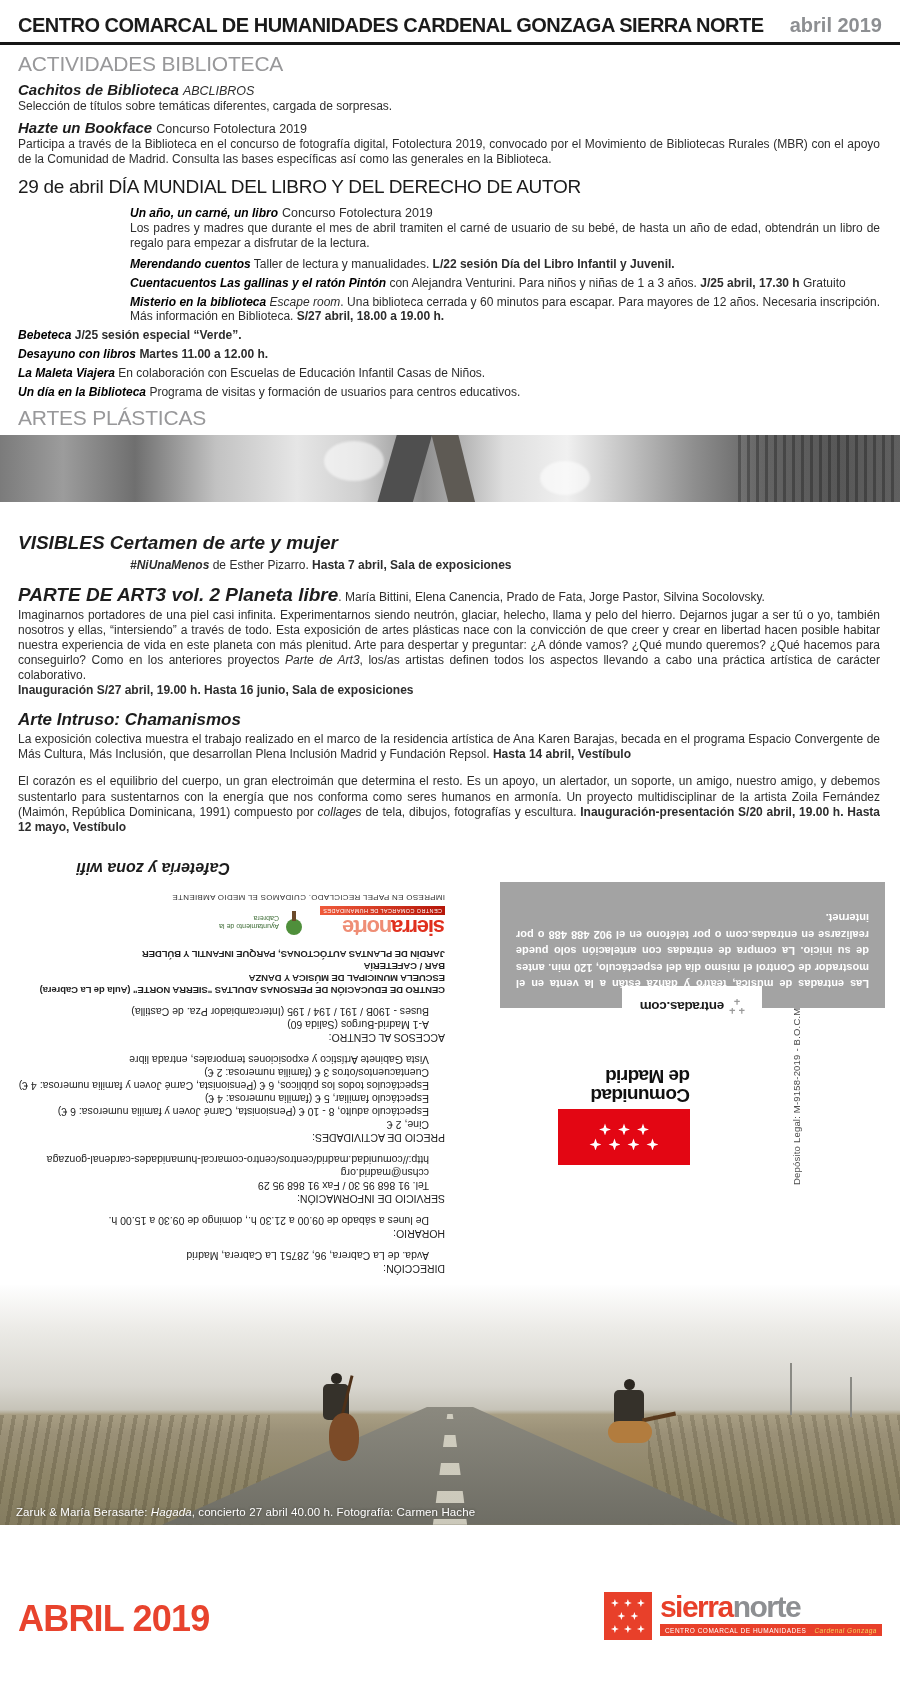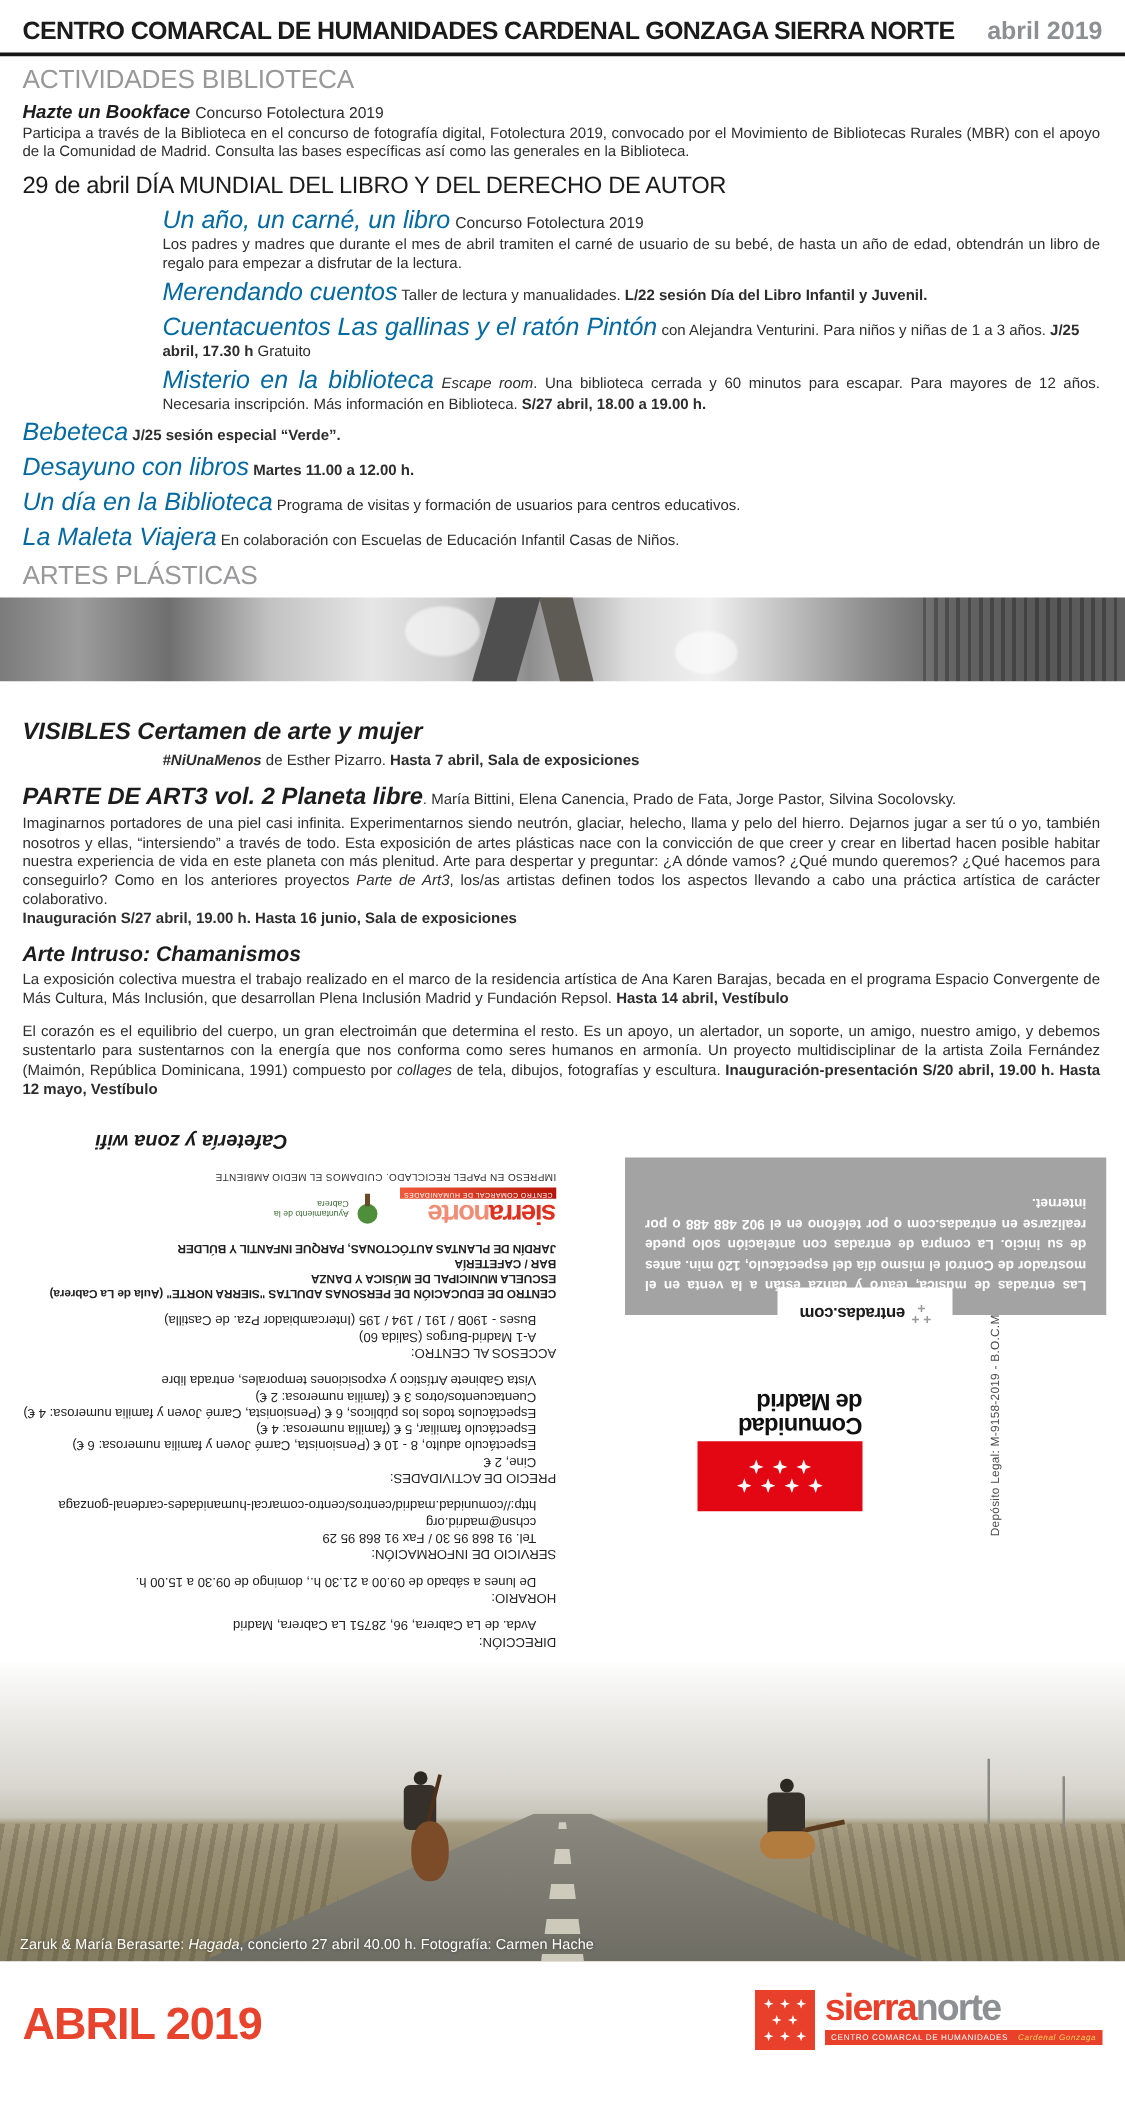"Cachitos de Biblioteca ABCLIBROS" div.it { html: none -> <div> <span>Cachitos de Biblioteca</span><span>ABCLIBROS</span> <div>Selección de títulos sobre temáticas diferentes, cargada de sorpresas.</div> </div> }
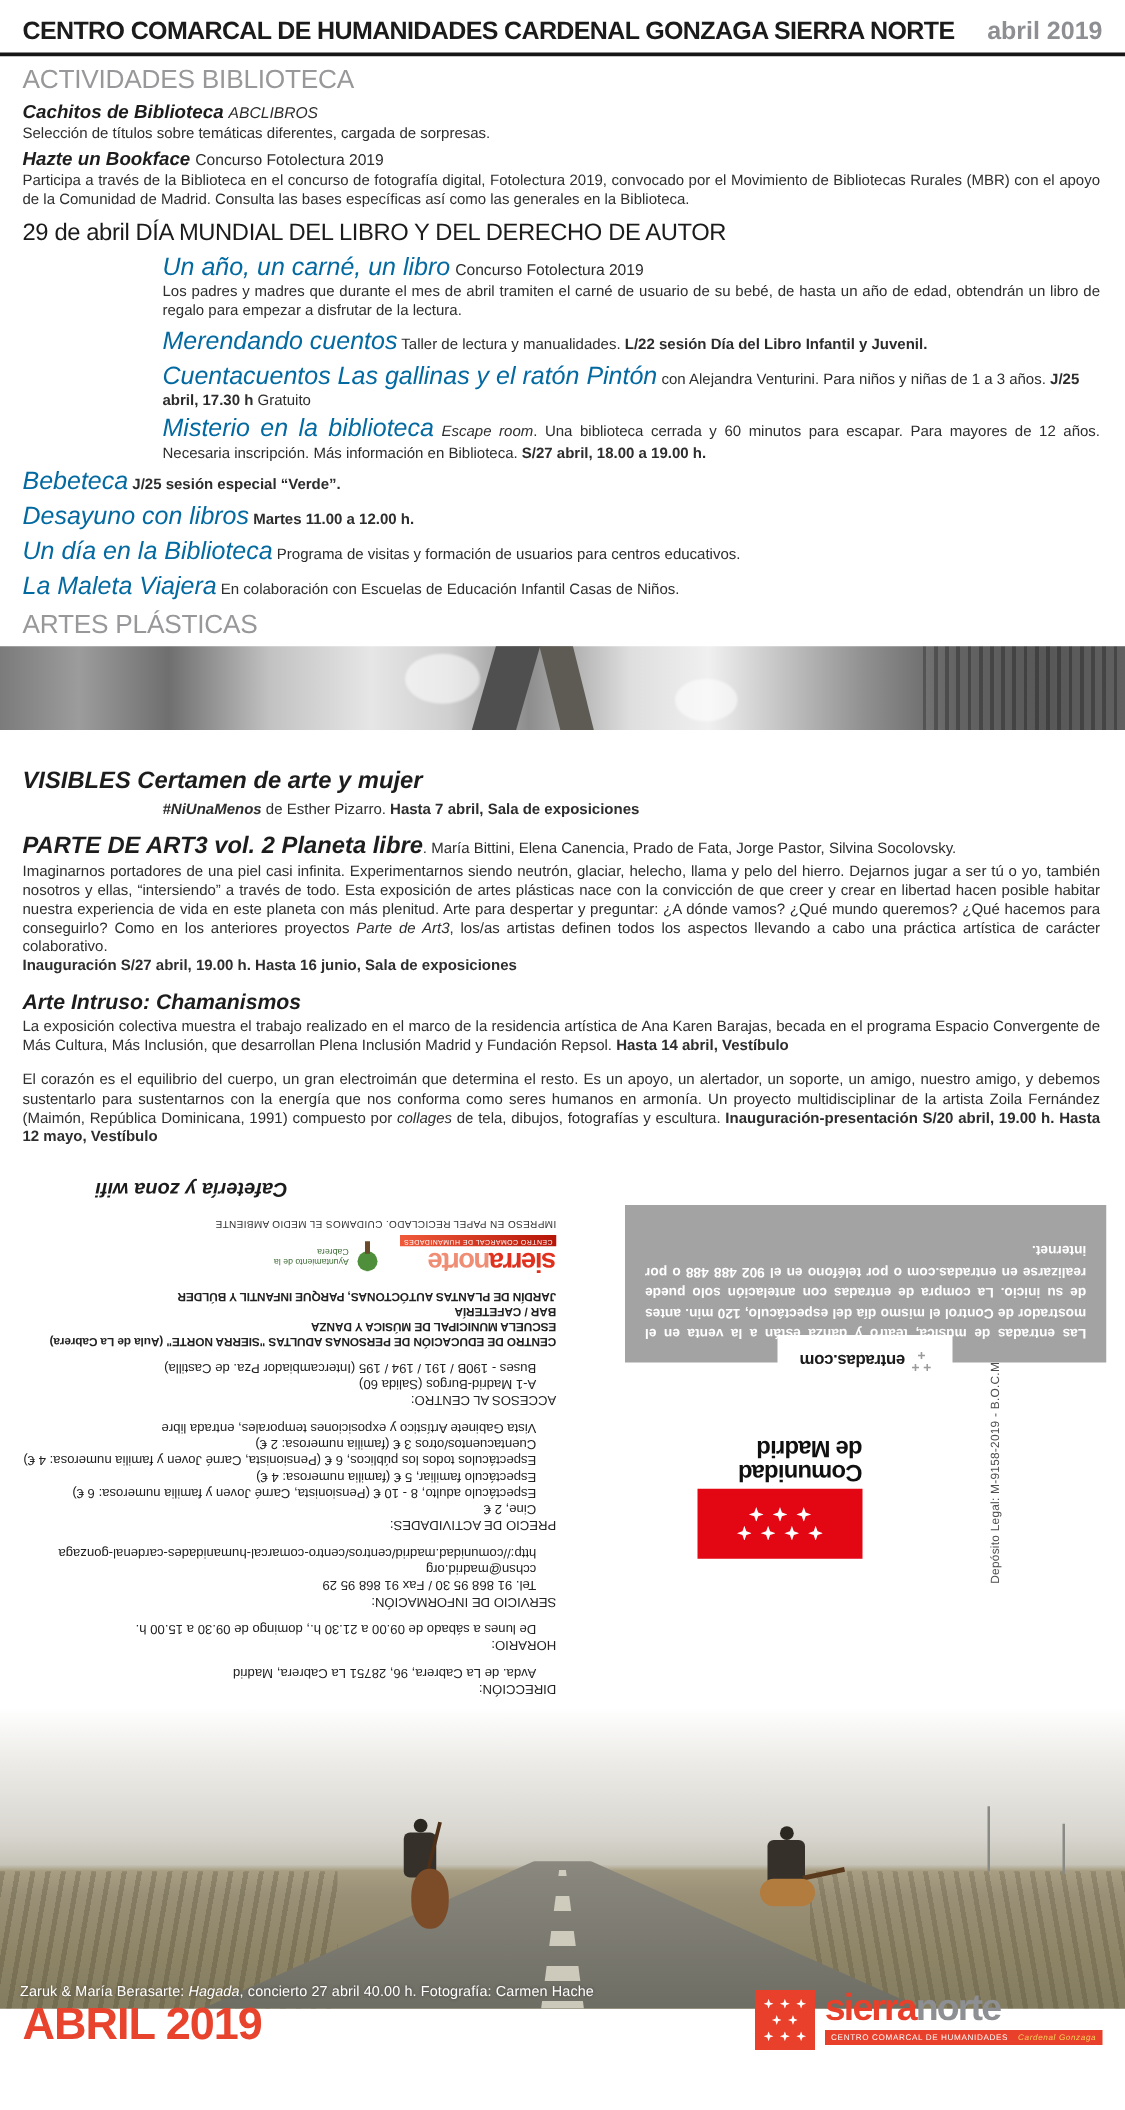"Un año, un carné, un" .t16 { color: #0369a1 -> #000000; font-size: 20px -> 12px; font-weight: normal -> bold }
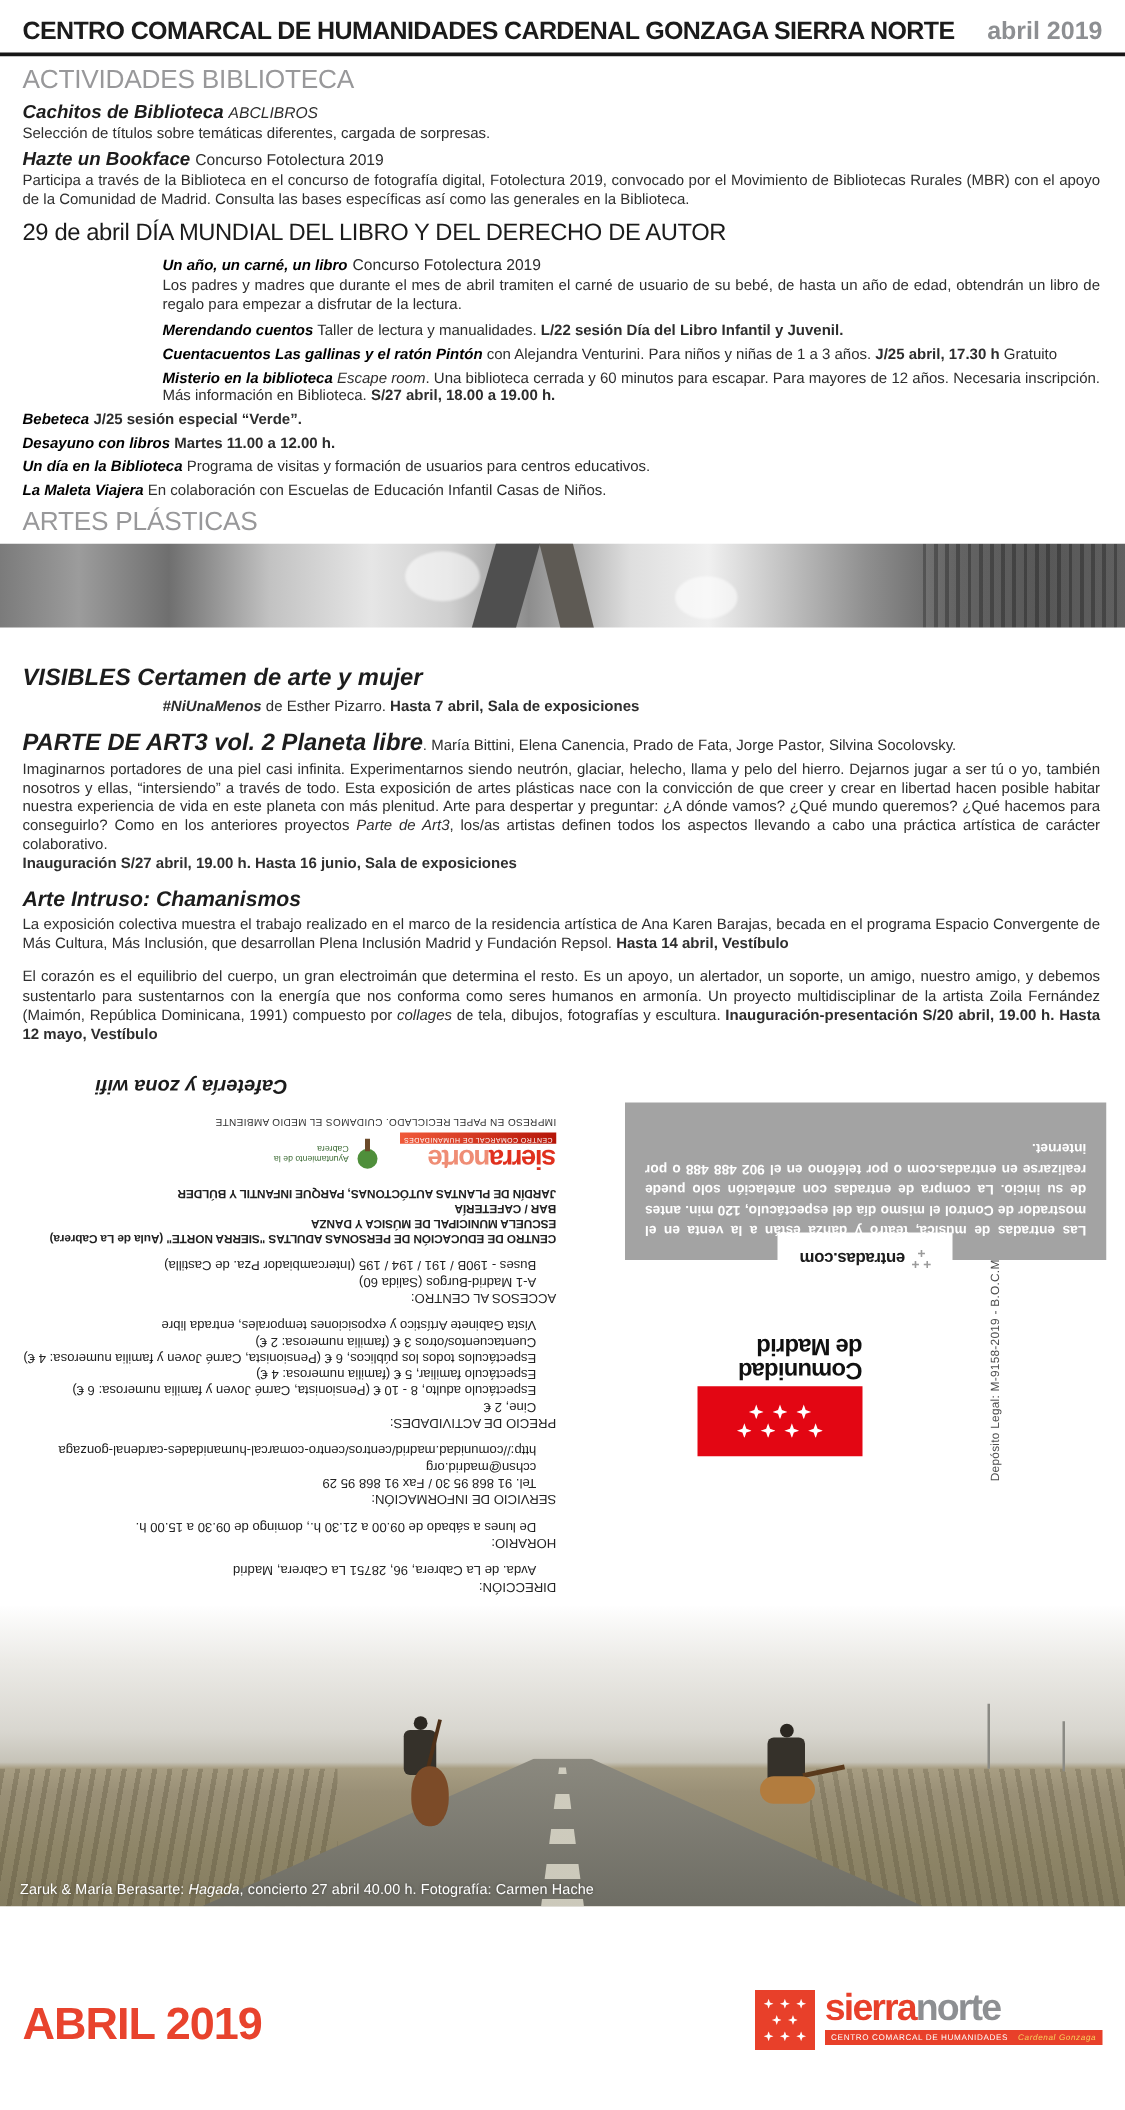"Un día en la Biblioteca" div.it { order: before "La Maleta Viajera En colaboración" -> after "La Maleta Viajera En colaboración" }
